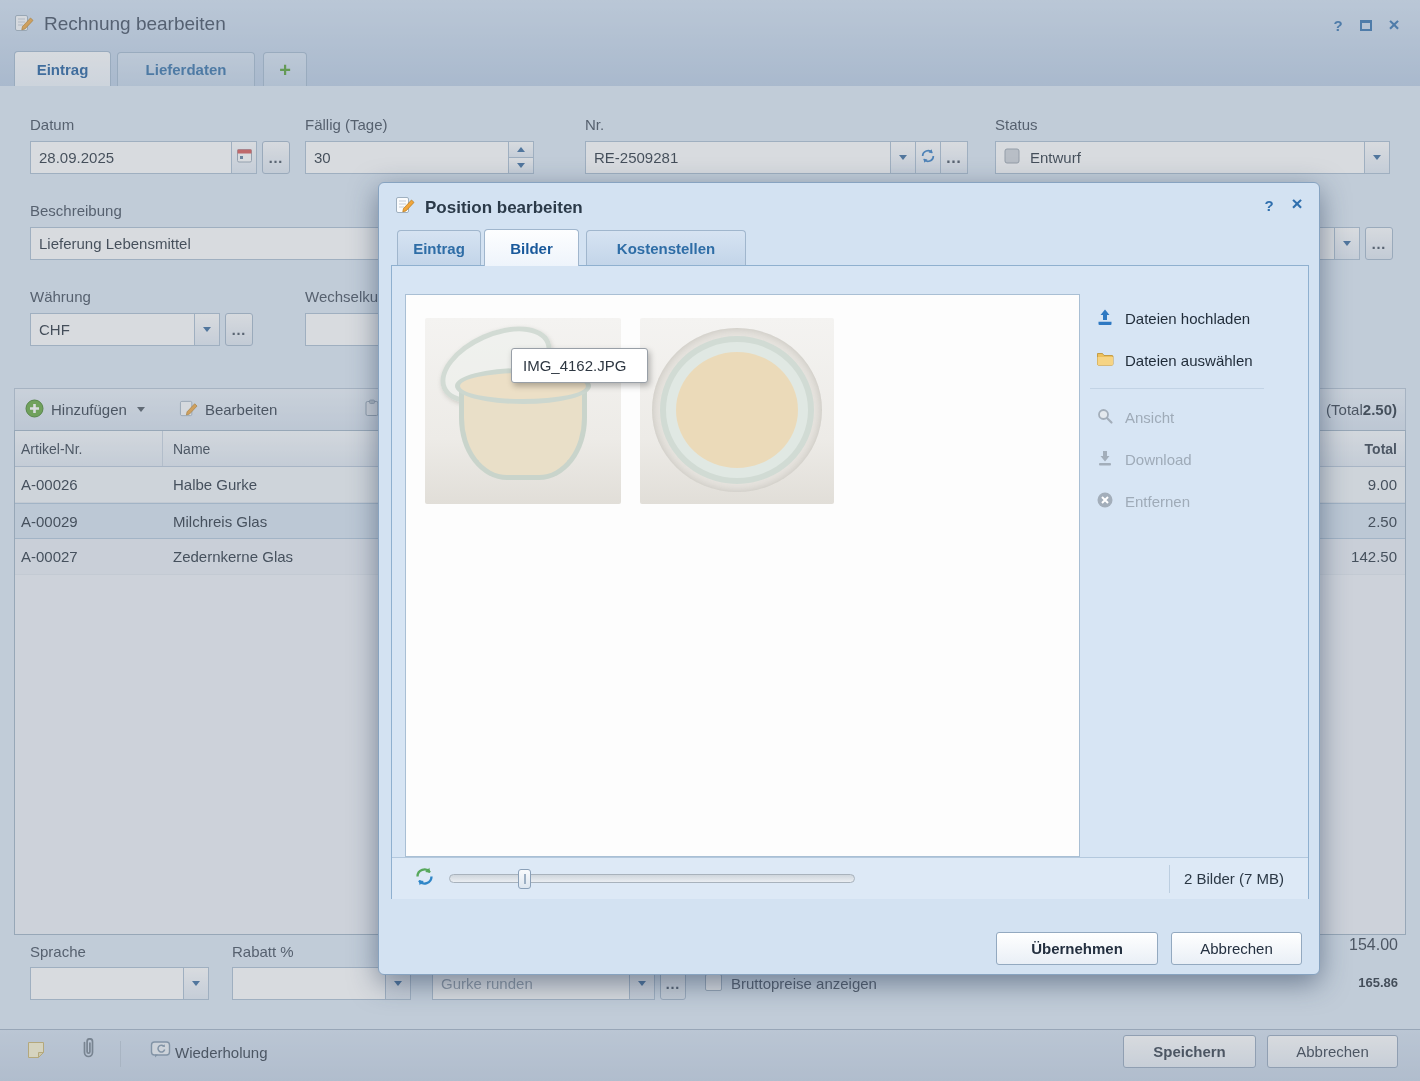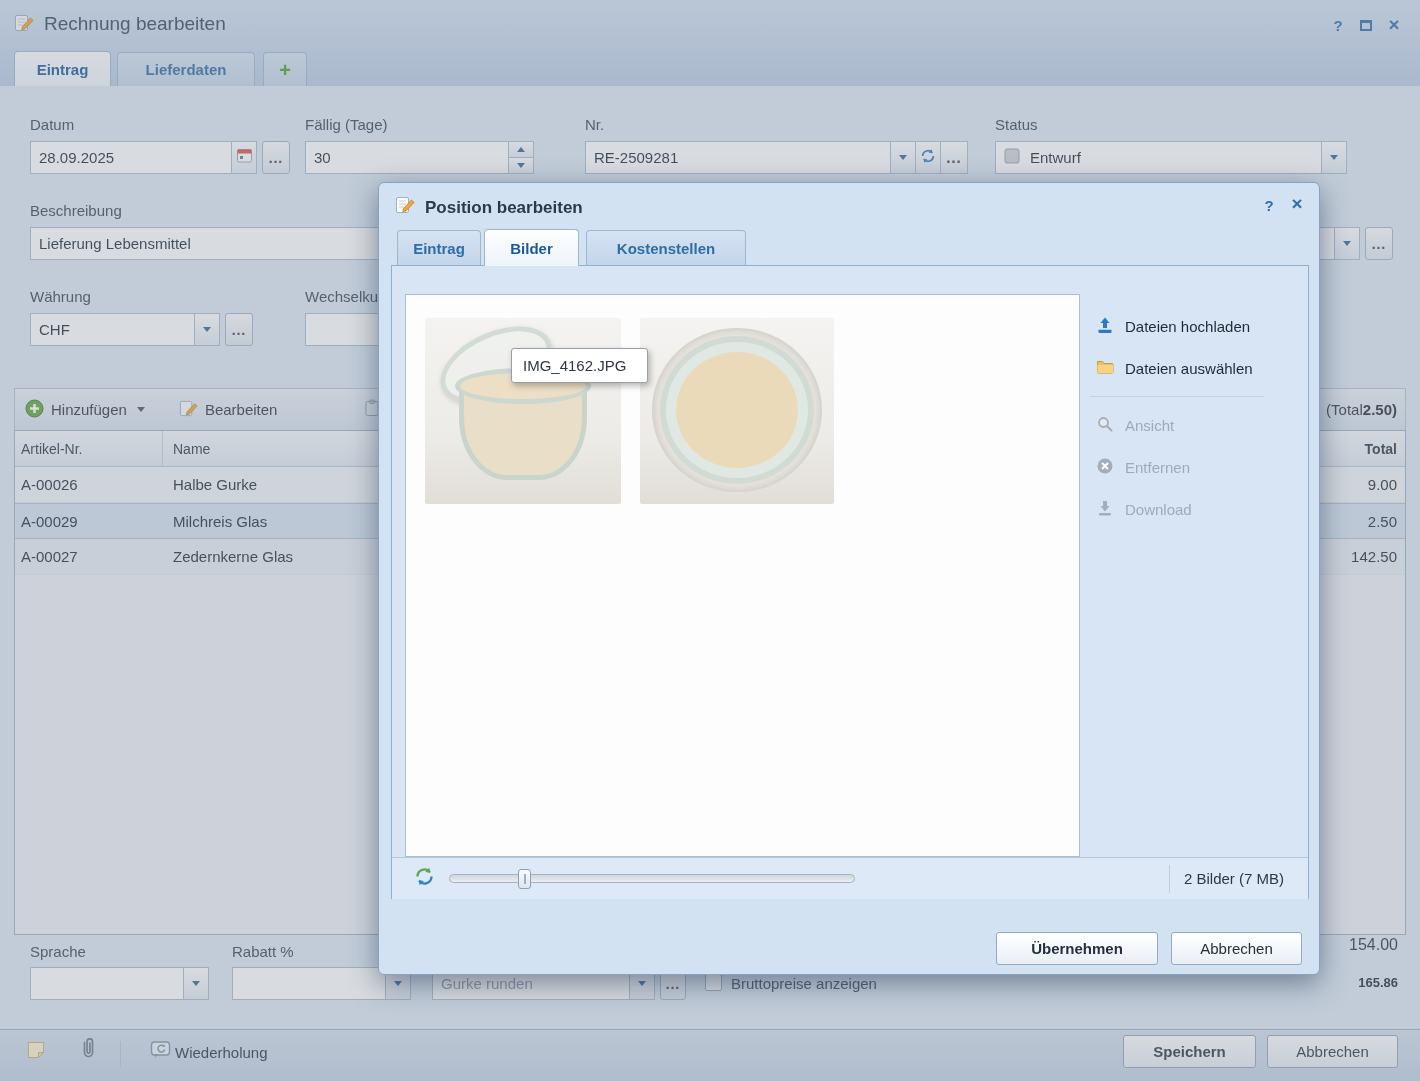"Entwurf" div.inp { width: 327px -> 370px }
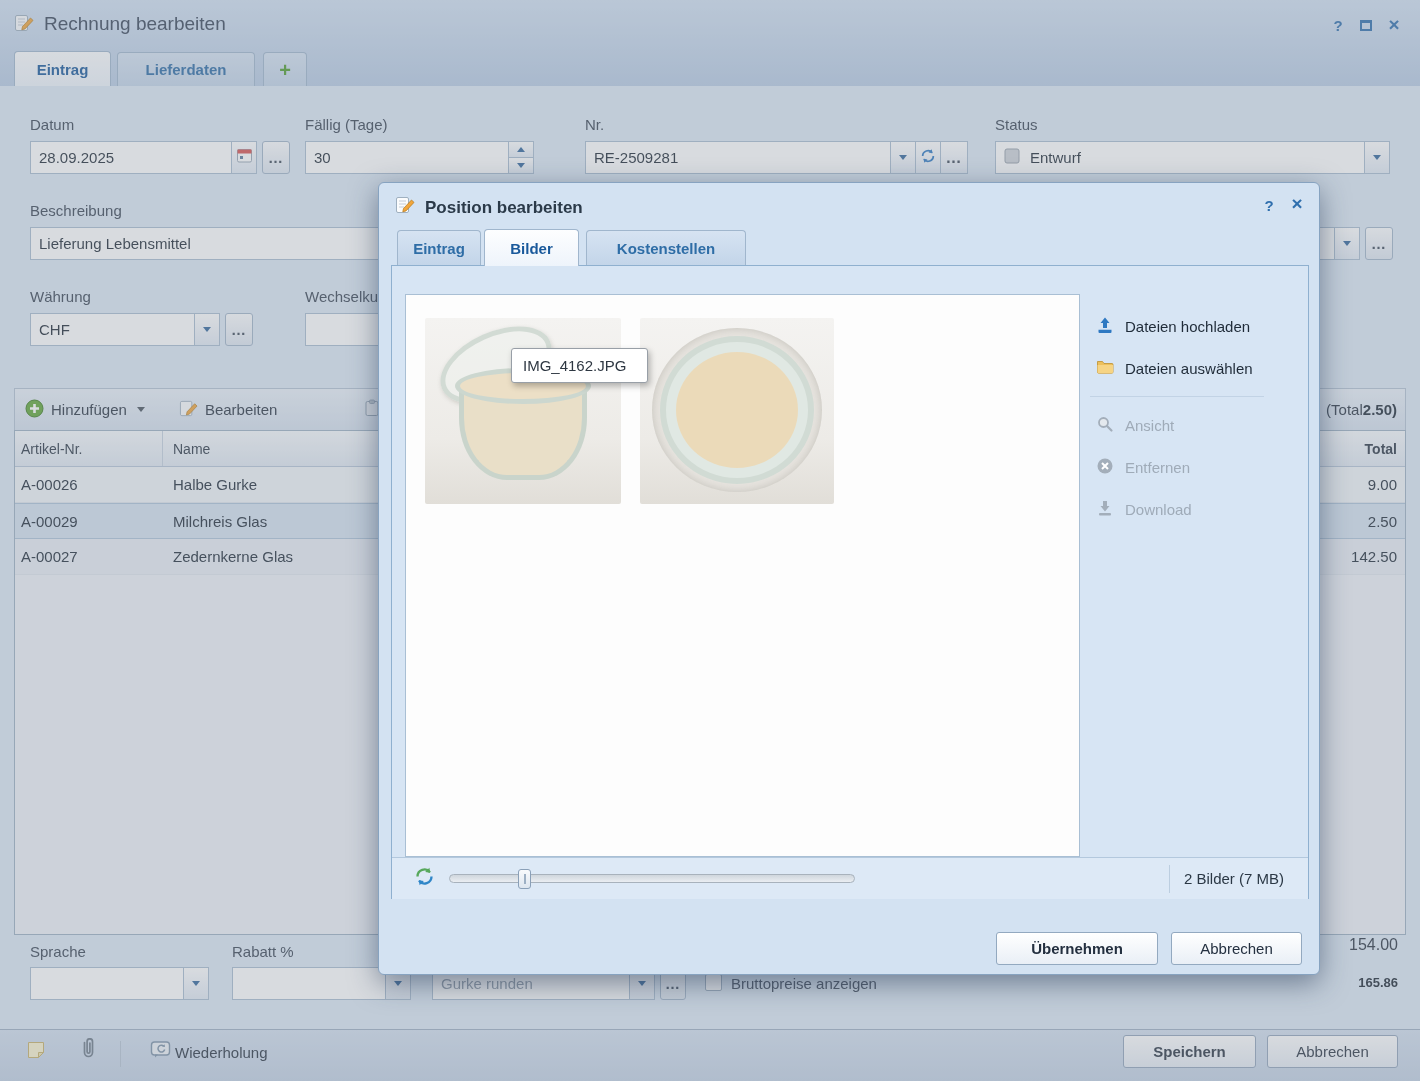"Dateien hochladen" div.abs { top: 12px -> 4px }
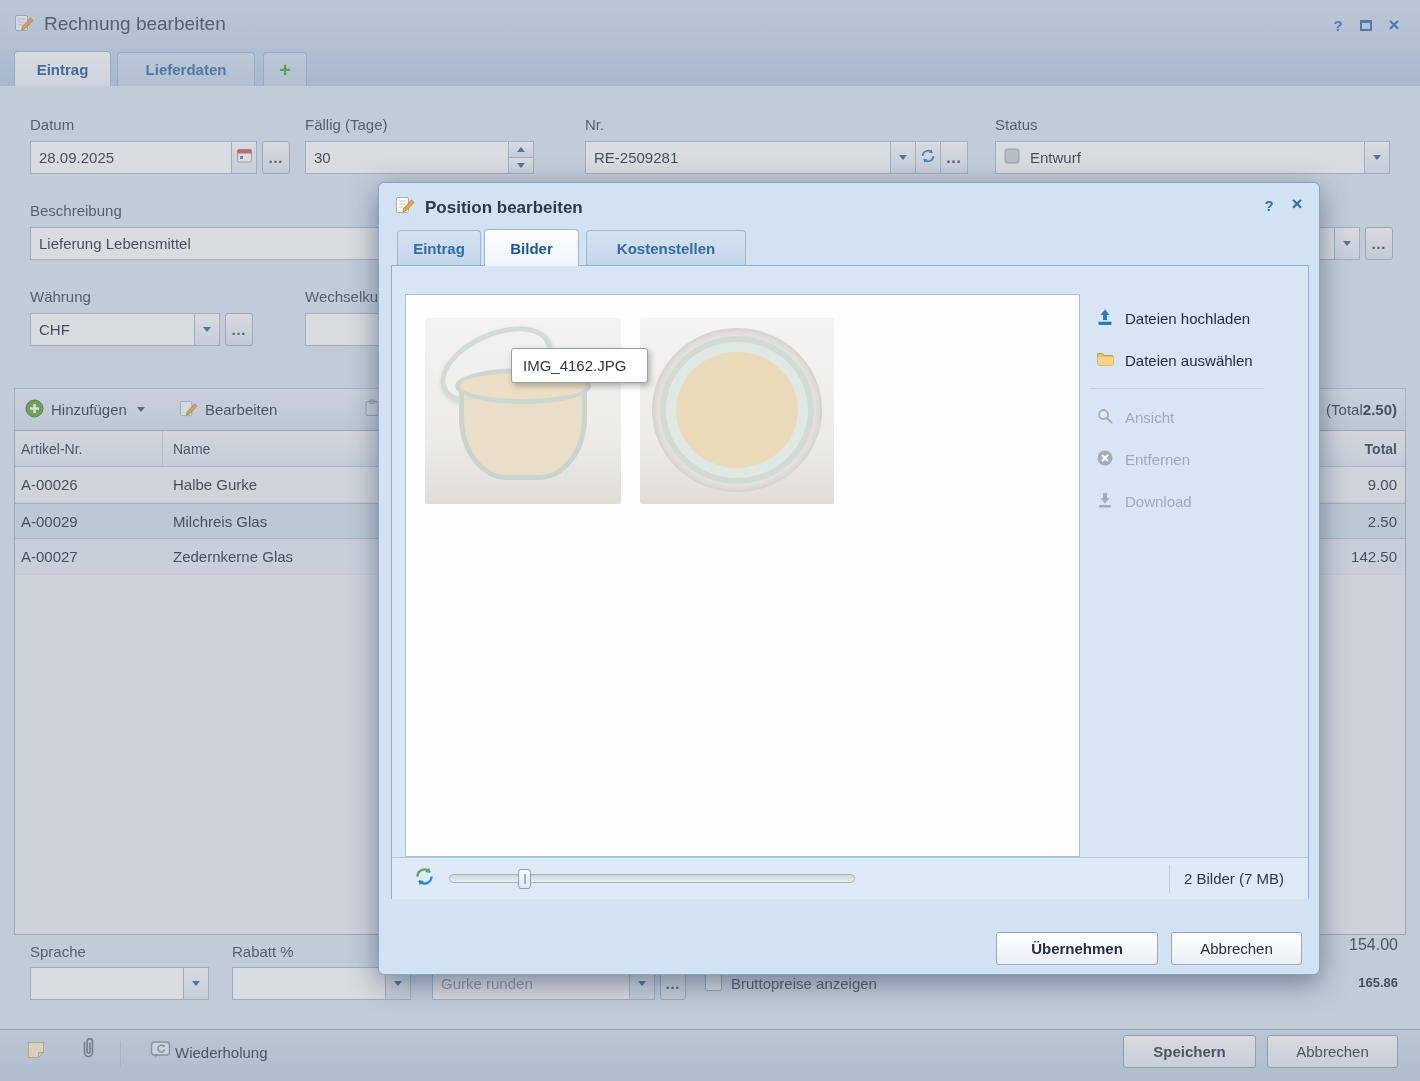"Entfernen" div.side-item { order: before "Download" -> after "Download" }
